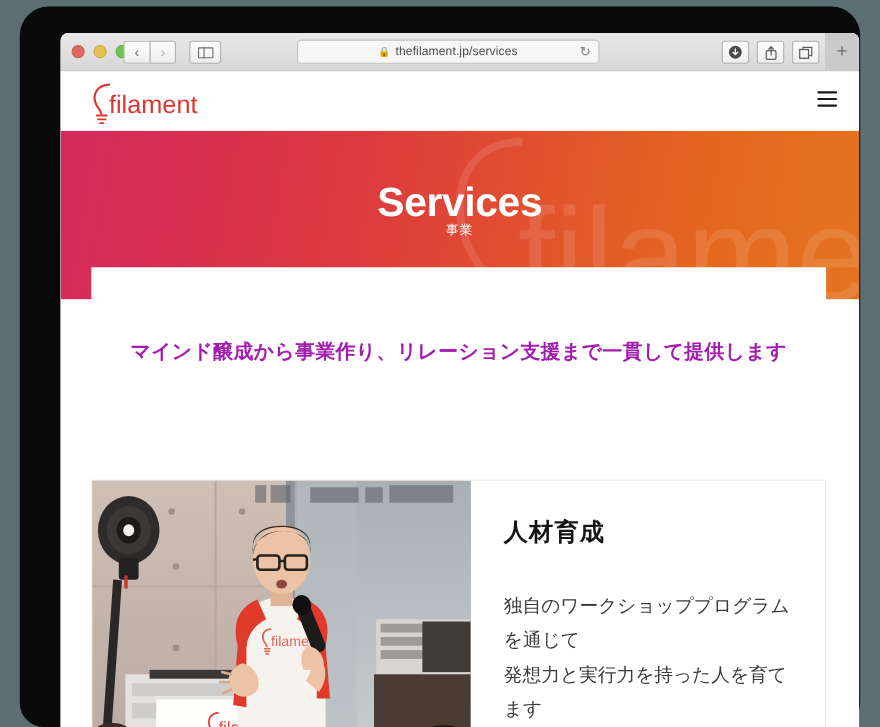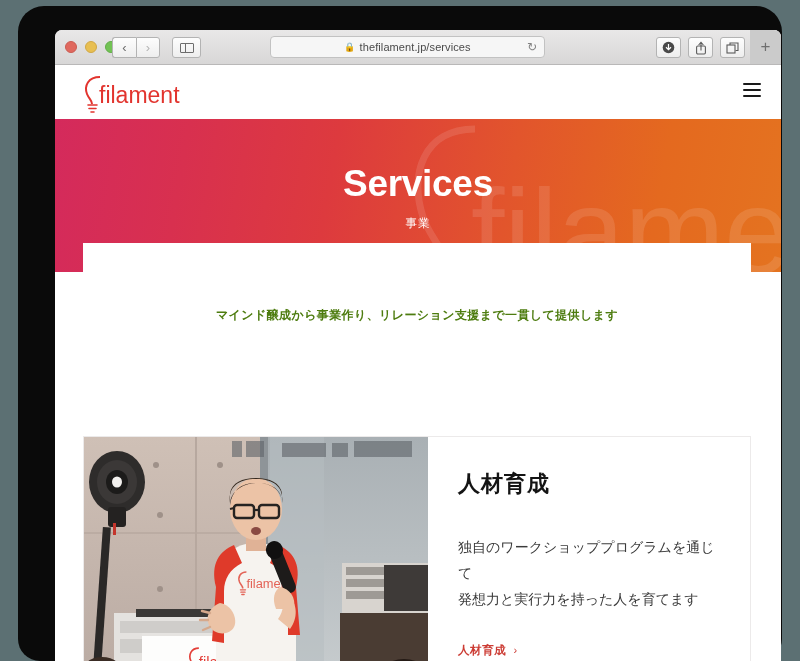"事業" #hero-sub { margin-top: 14px -> 0 }
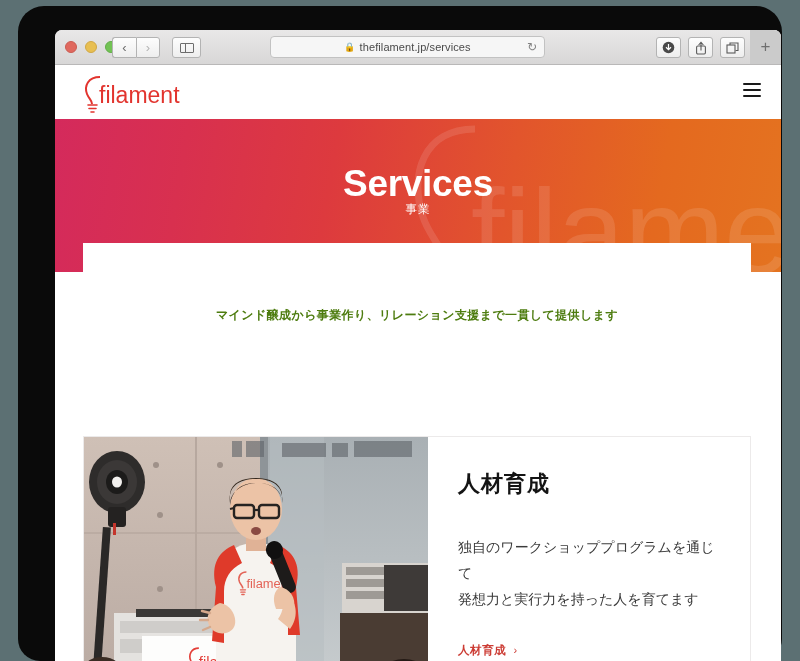"マインド醸成から事業作り、リレーション支援まで一貫して提供します" #tagline { color: #4d7c0f -> #a21caf; font-size: 12px -> 18px }
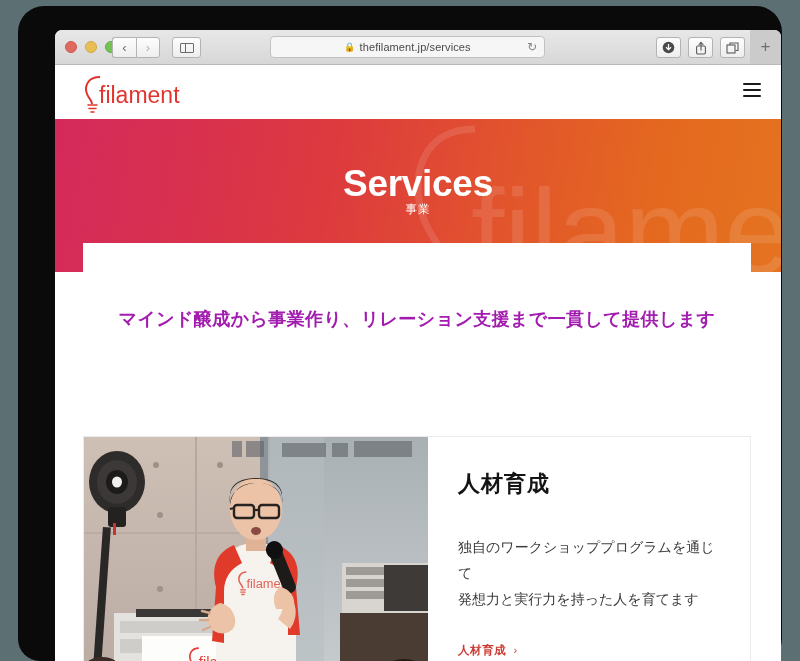"独自のワークショッププログラムを通じて" #card-desc { font-size: 14px -> 17px }
